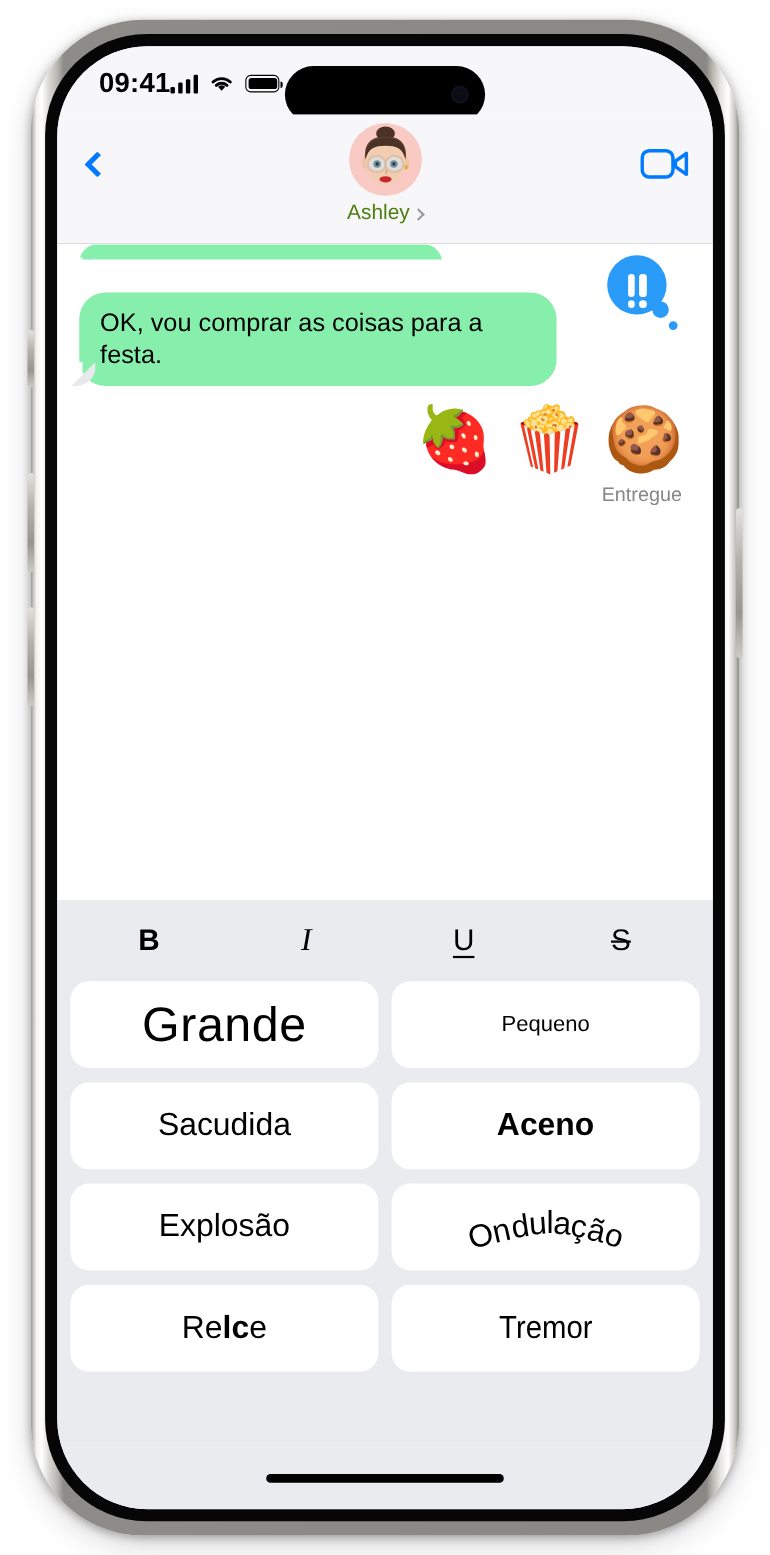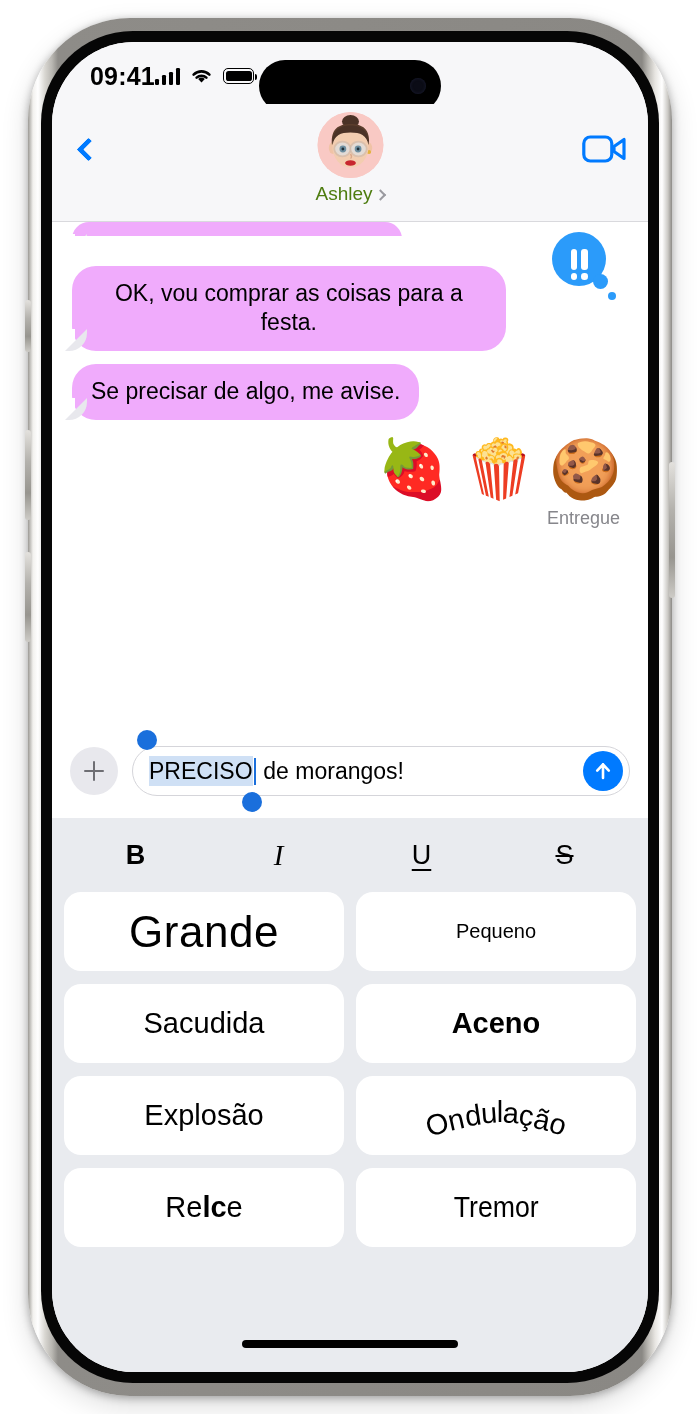"OK, vou comprar as coisas" .bubble.gray { background: #f0abfc -> #86efac; text-align: center -> none }
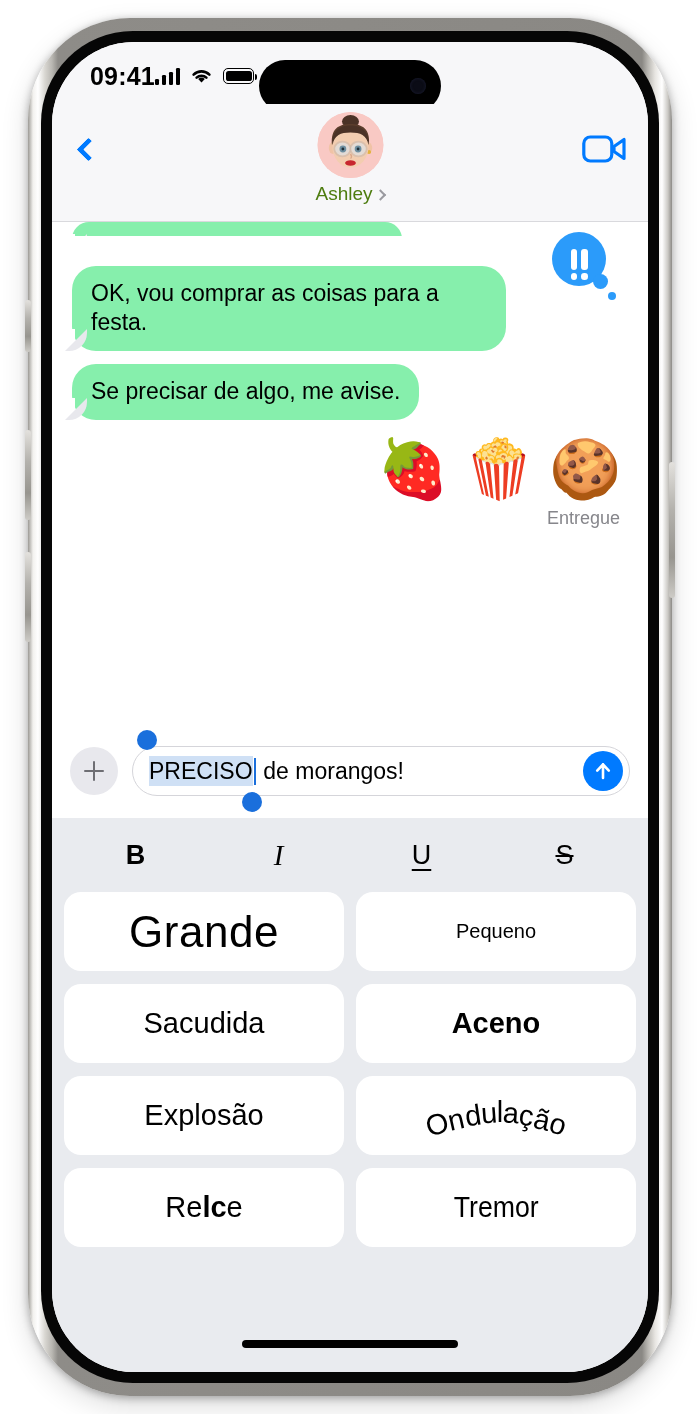"Se precisar de algo, me" div.row { html: <div> <div>Se precisar de algo, me avise.</div> </div> -> none }
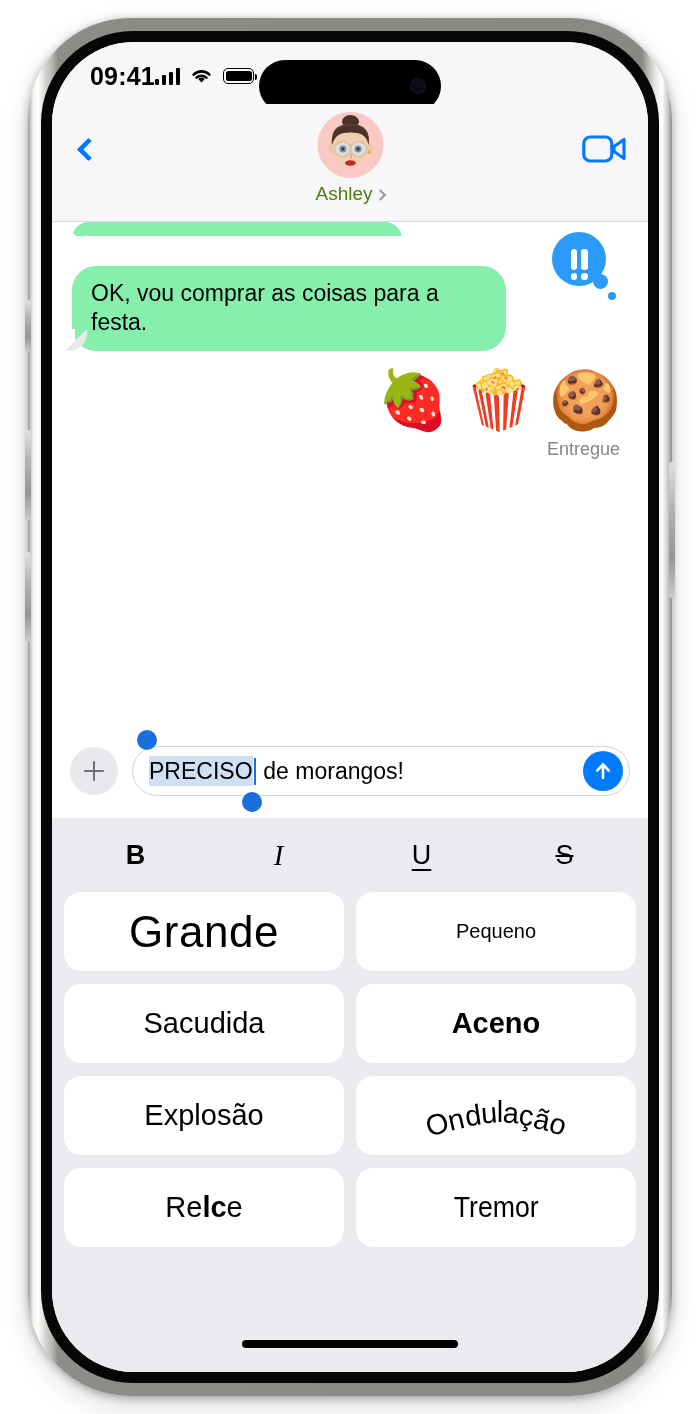"PRECISO de morangos!" div.composer { html: <div> <div></div> <div> <span><span>PRECISO</span><span></span><span> de morangos!</span></span> <span></span> <span></span> <div> <svg> <path></path> </svg> </div> </div> </div> -> none }
